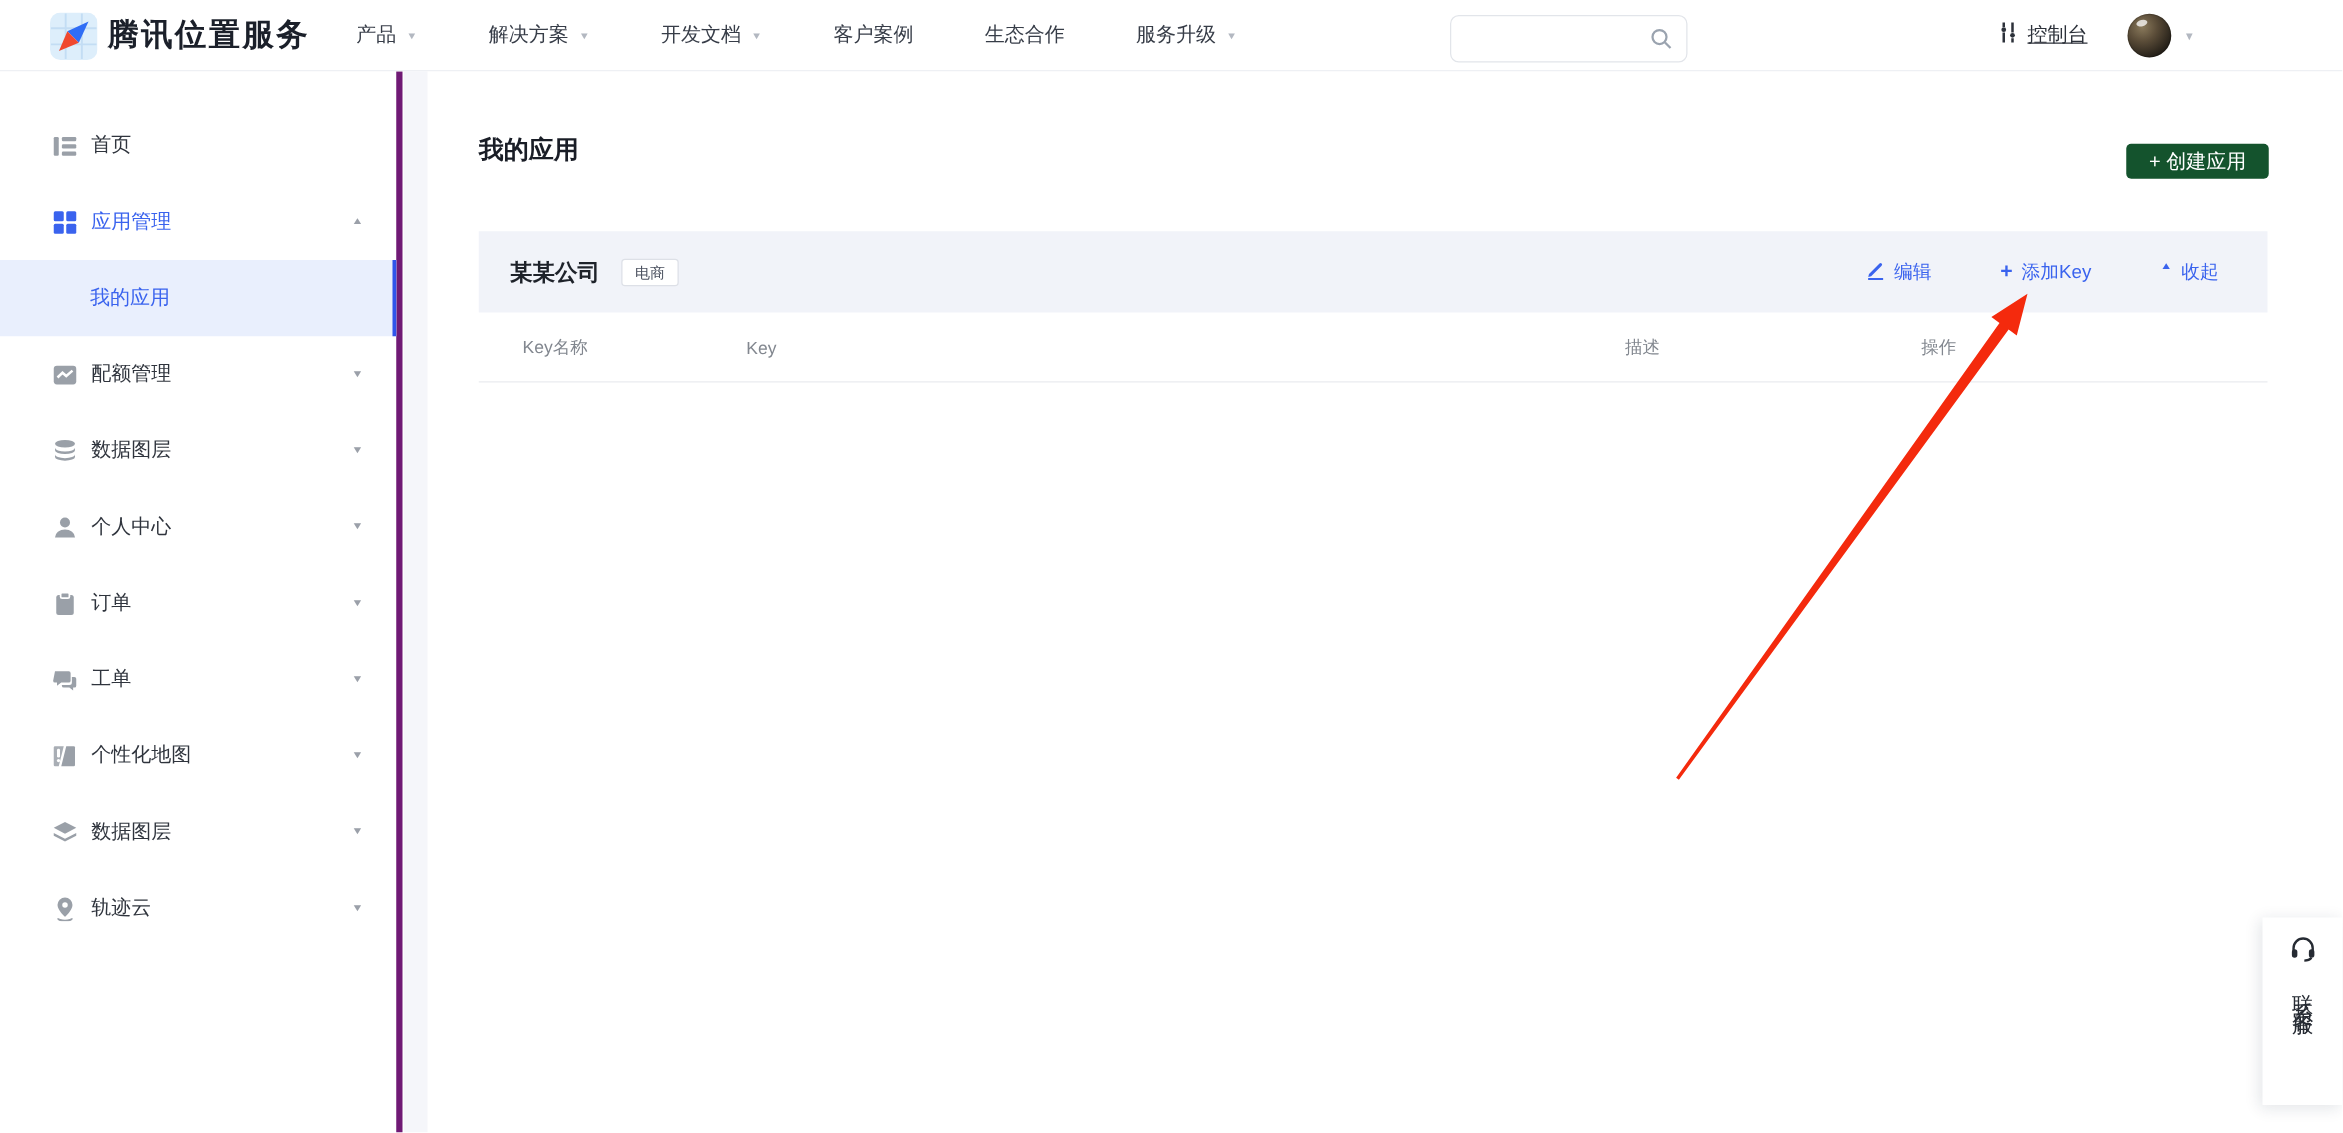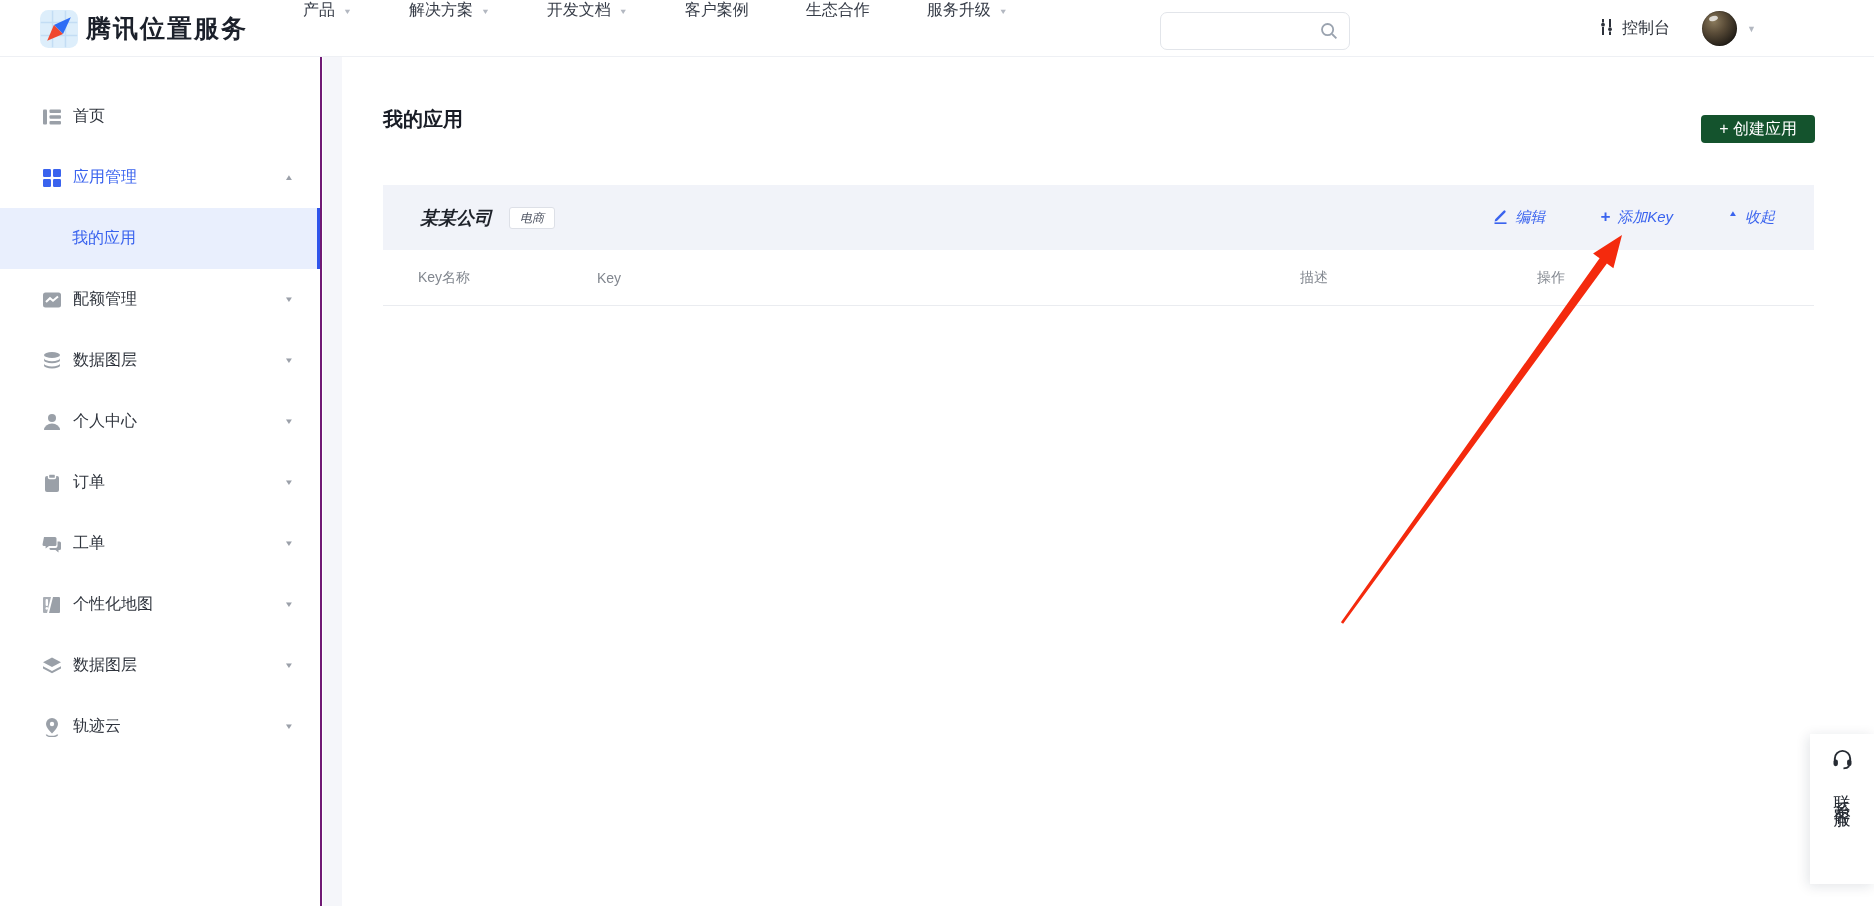"产品" .nav { align-items: flex-start -> center; left: 303px -> 285px }
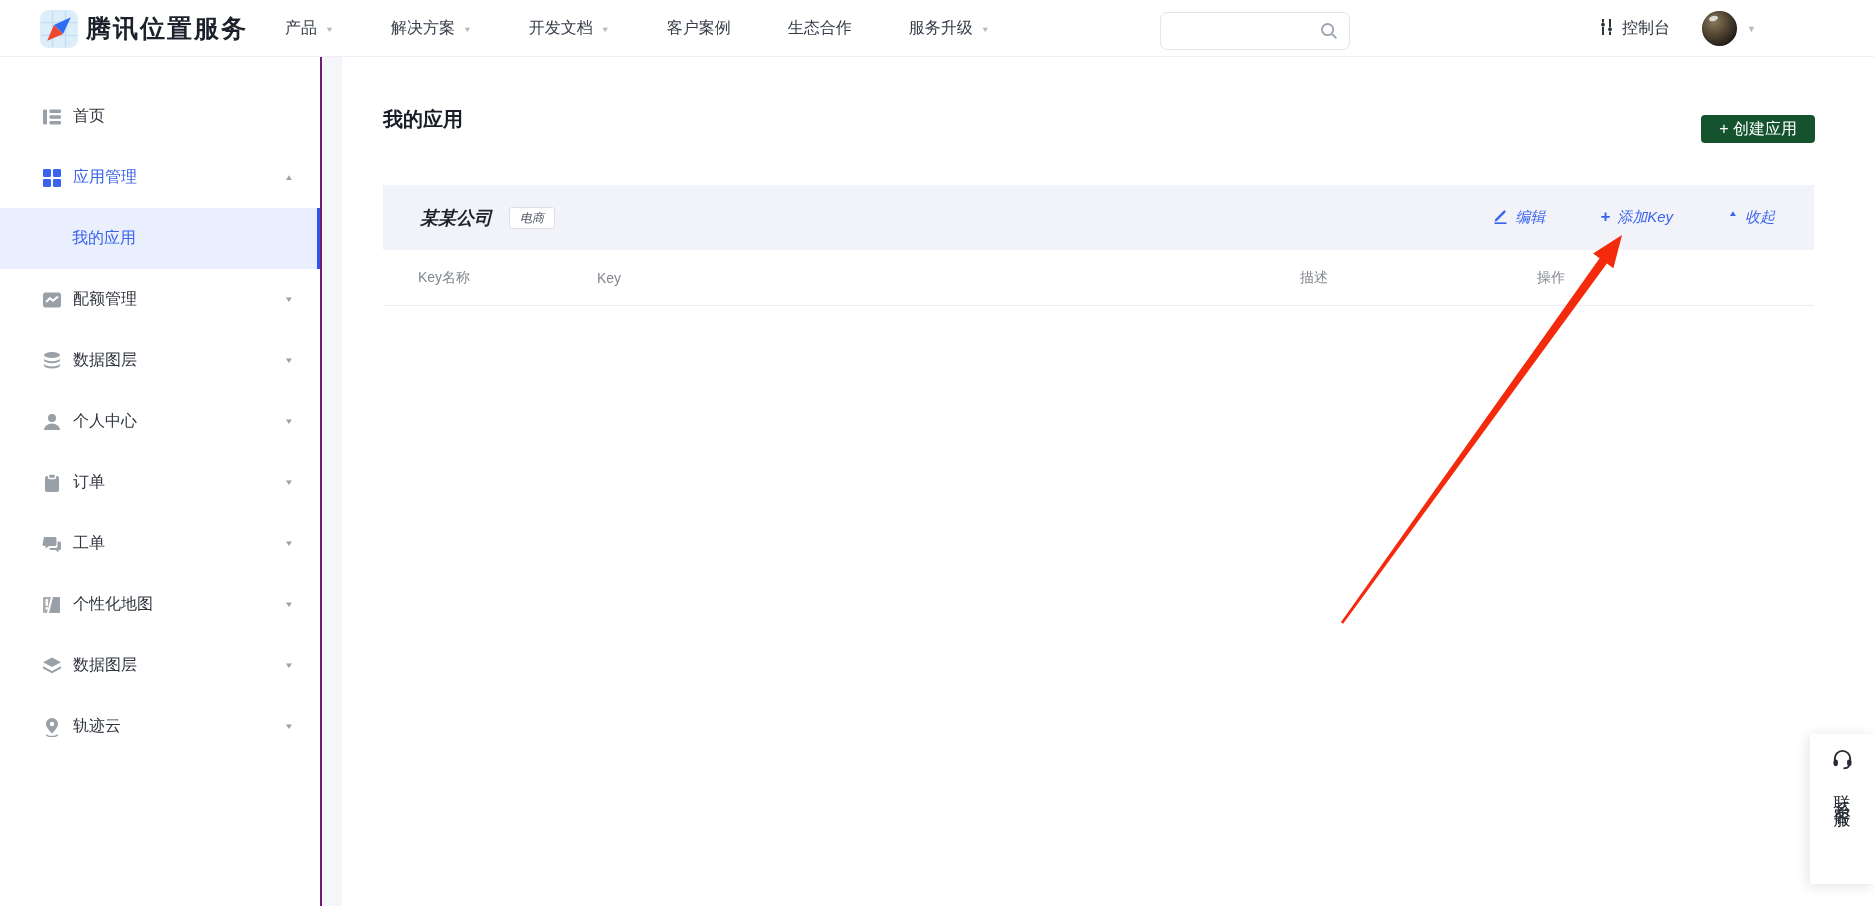"控制台" .console { text-decoration: none -> underline }
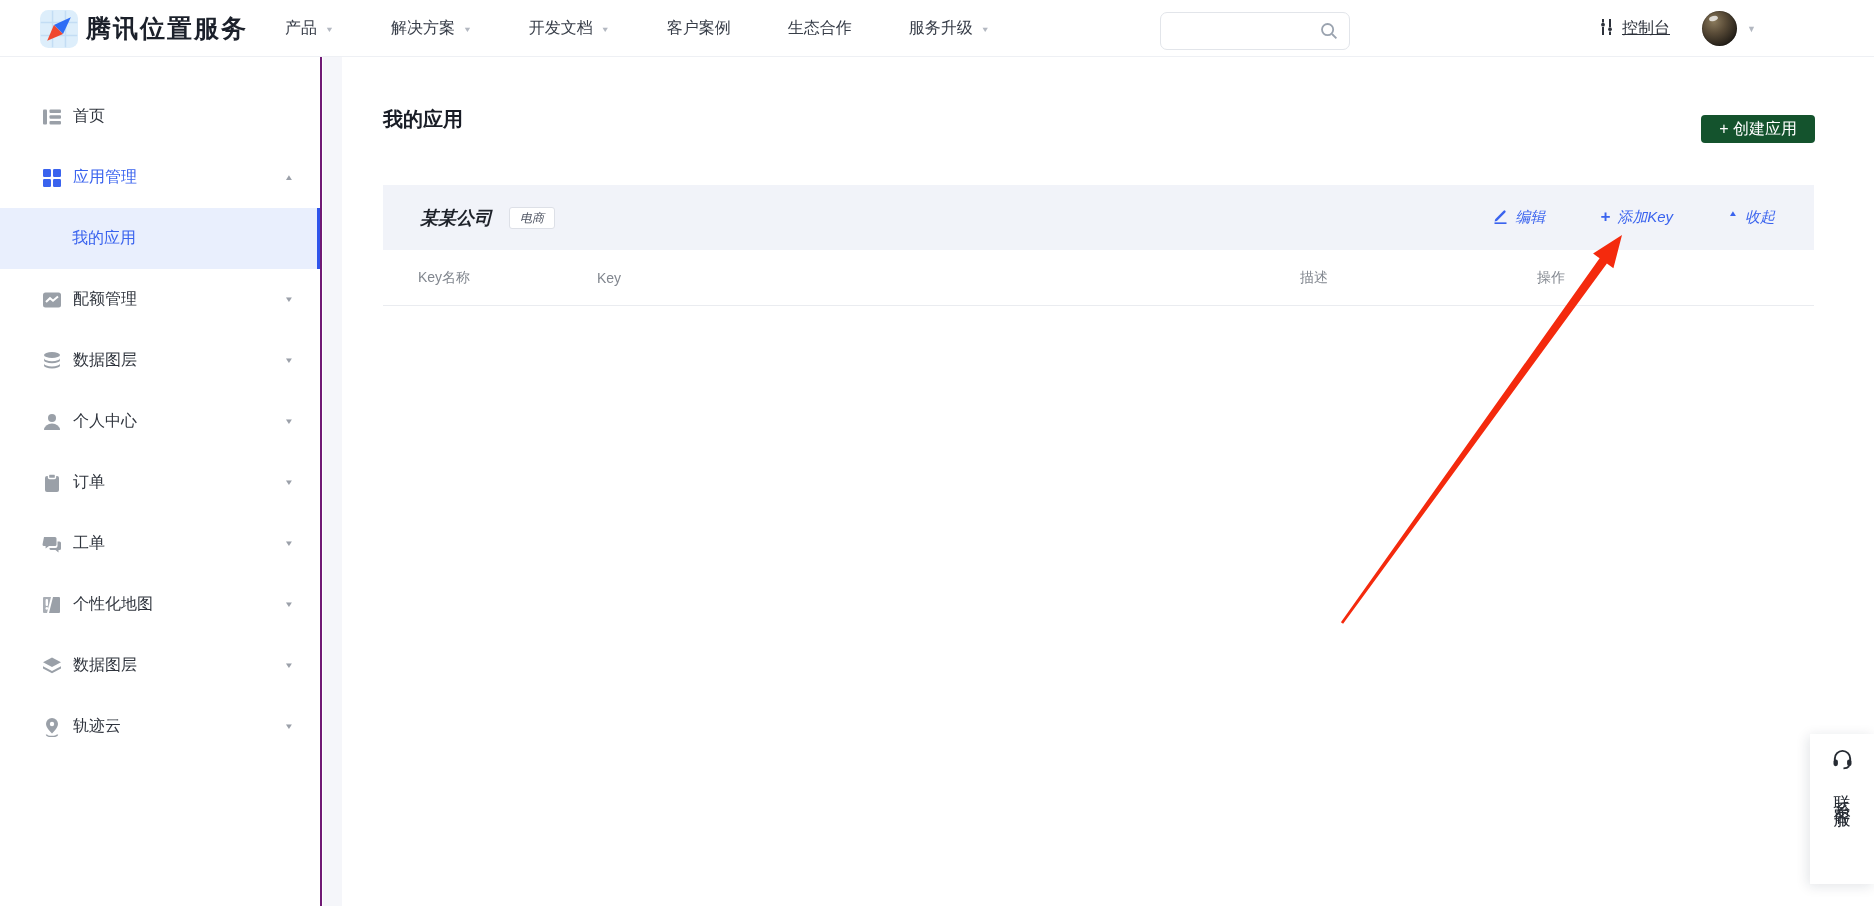"首页" .sidebar { border-right: 2px solid #701a75 -> 5px solid #701a75 }
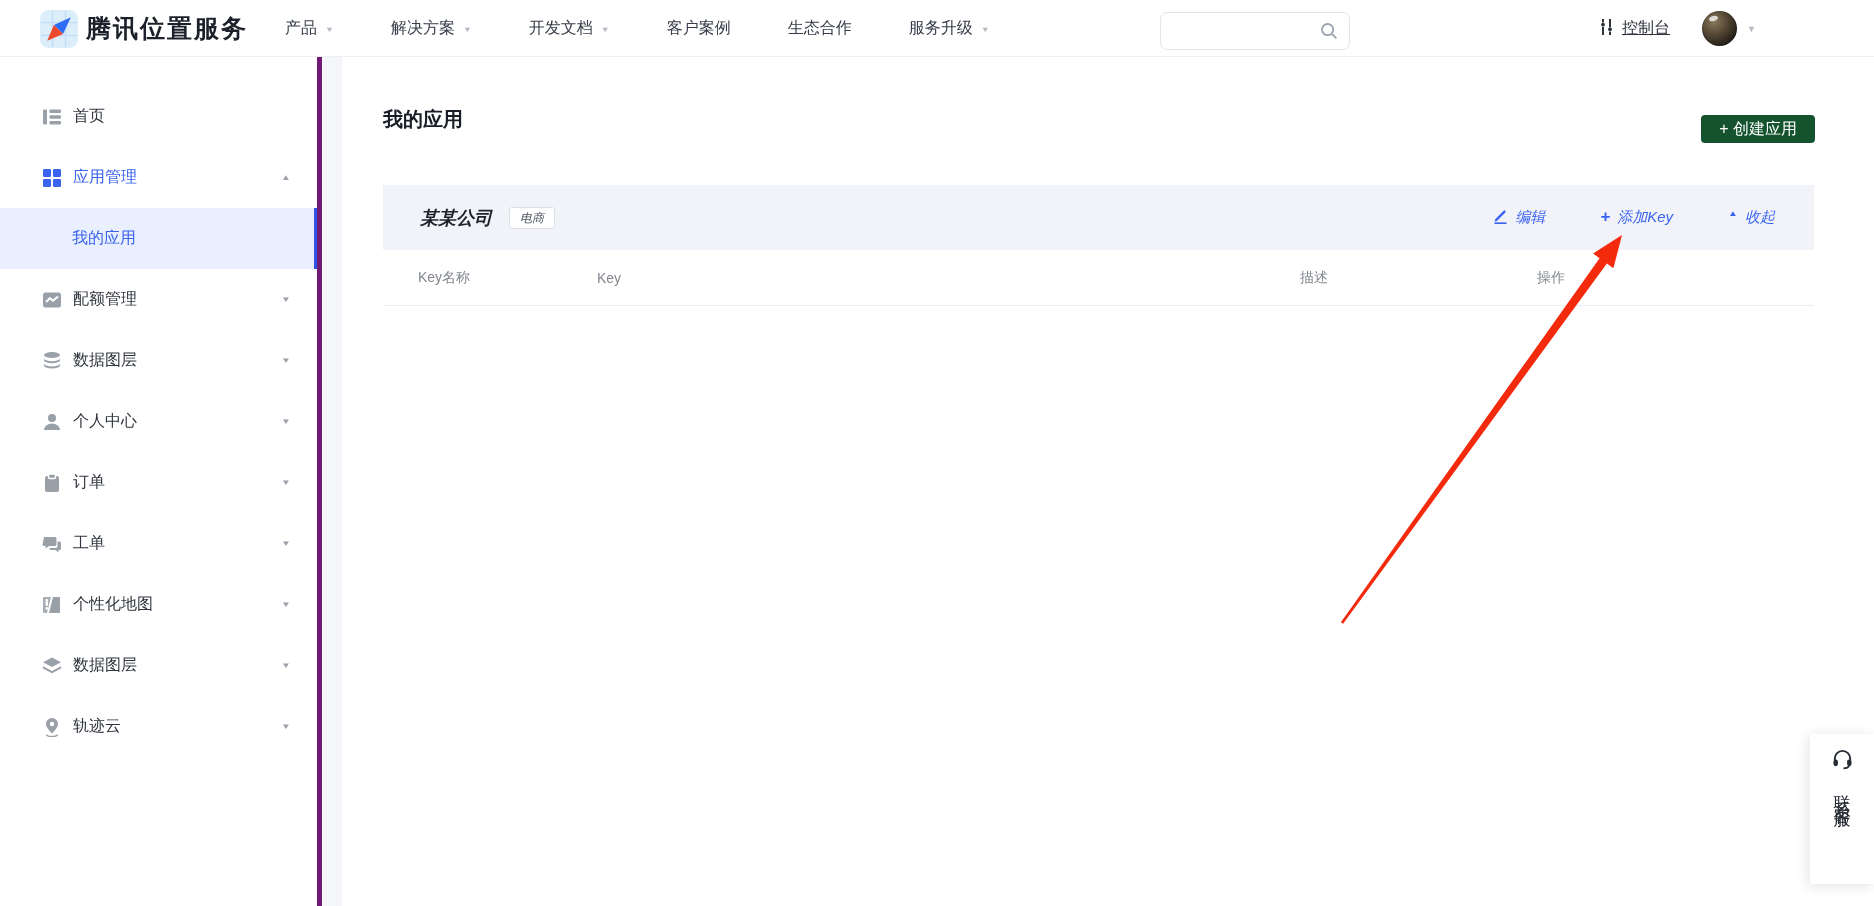"某某公司" .card-header { font-style: italic -> none; padding: 0 39px 0 37px -> 0 39px 0 25px }
